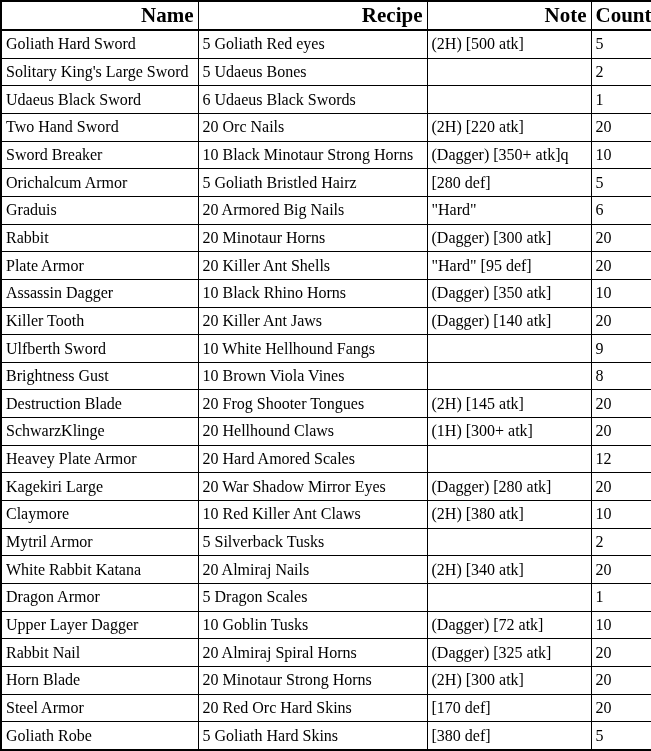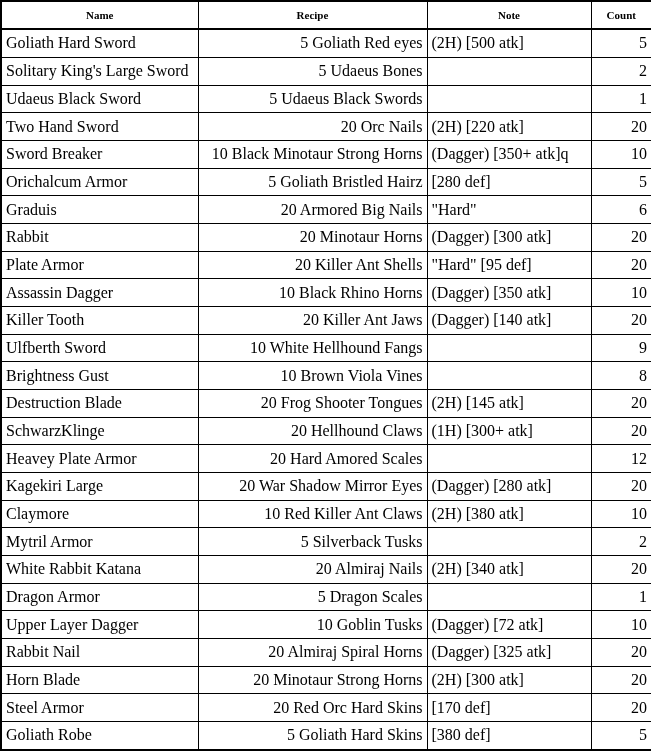"Name" th { font-size: 11px -> 21px; text-align: center -> right }
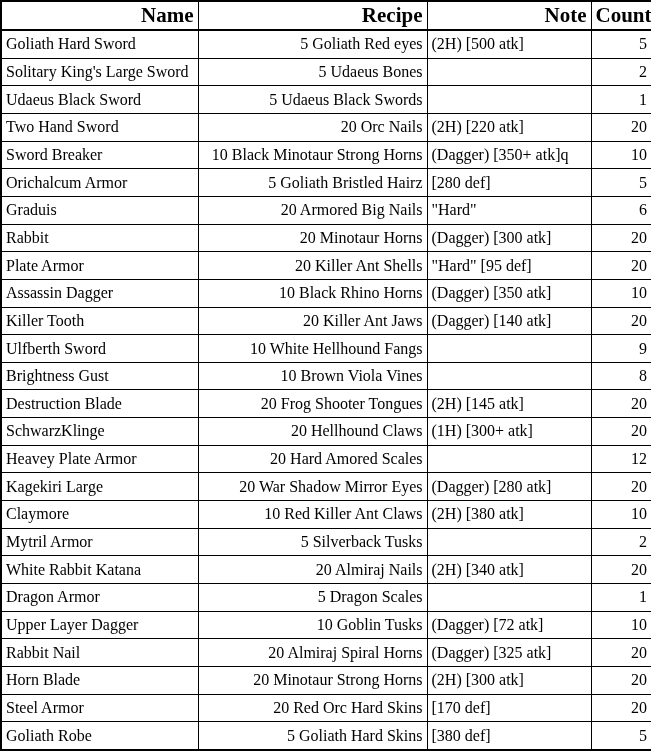"5 Goliath Red eyes" td.align-center { text-align: right -> left }
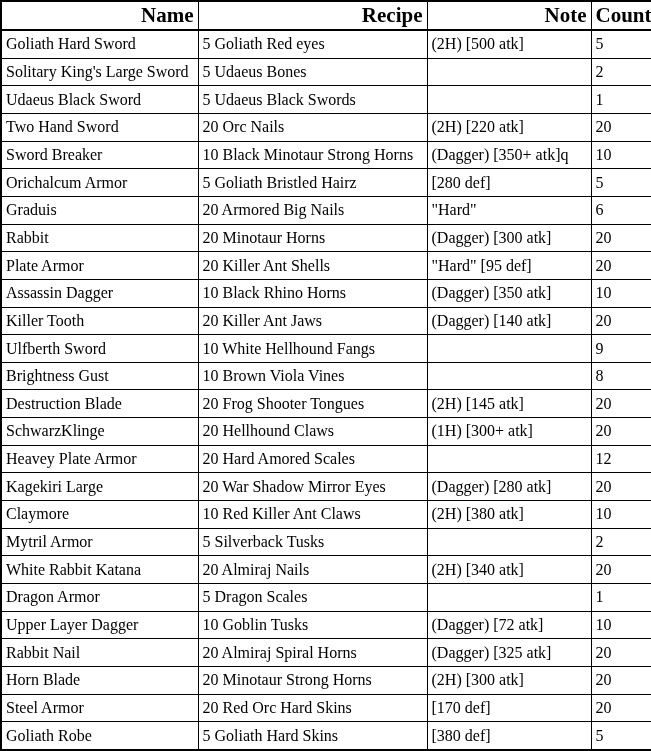"5 Udaeus Black Swords" td.align-center { text: 5 -> 6 }
